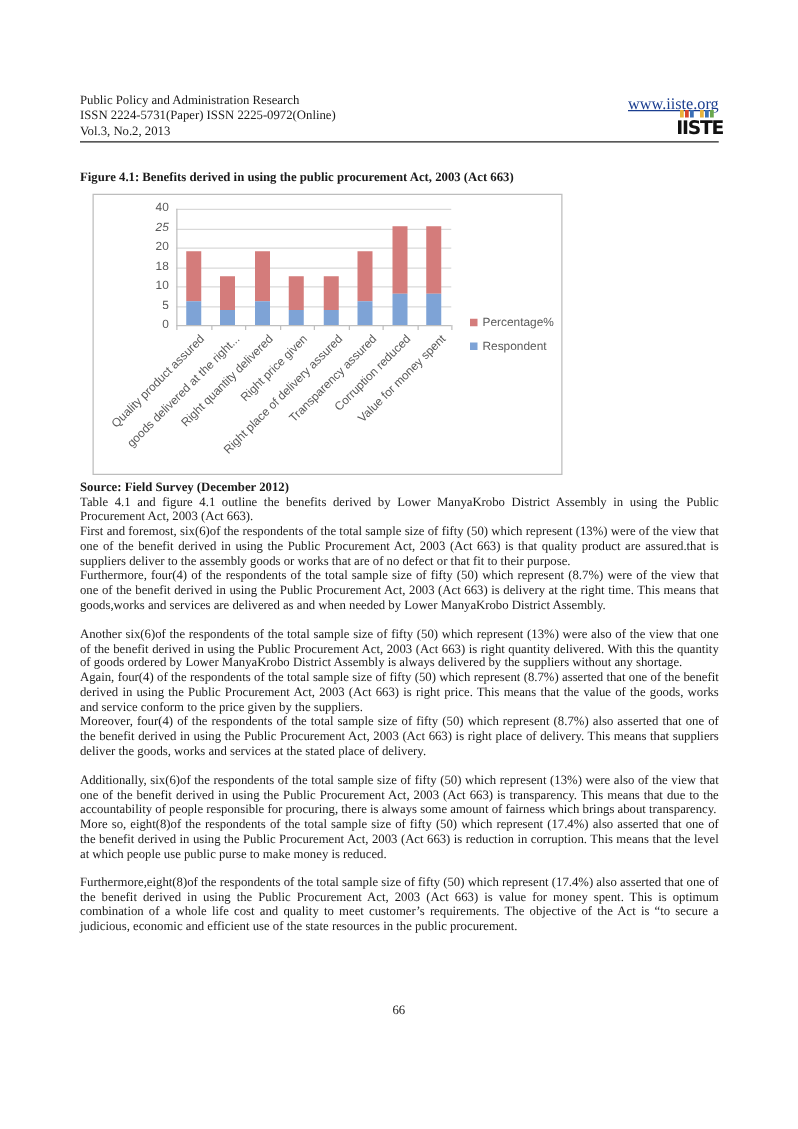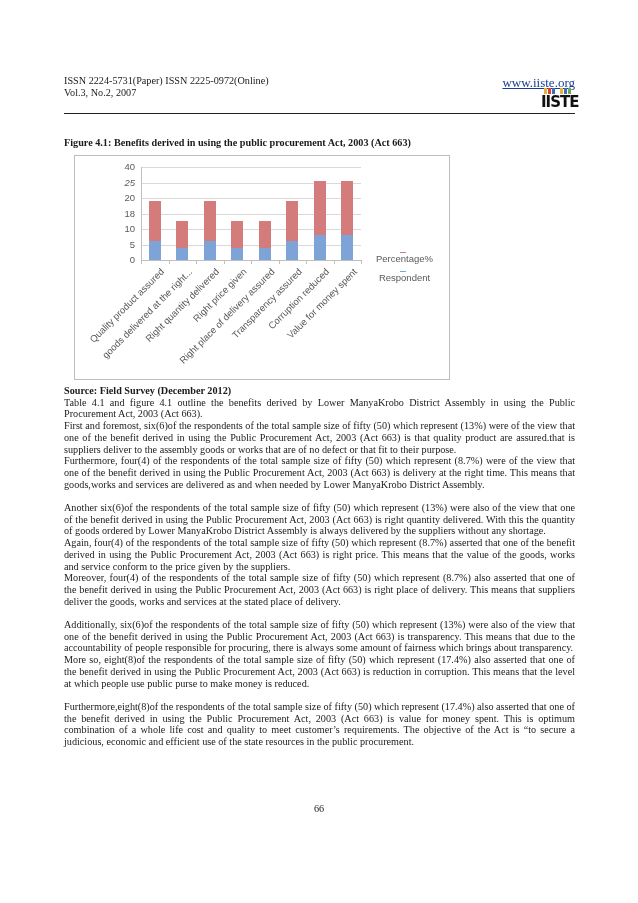"Public Policy and Administration" div { html: none -> <div>Public Policy and Administration Research</div> }
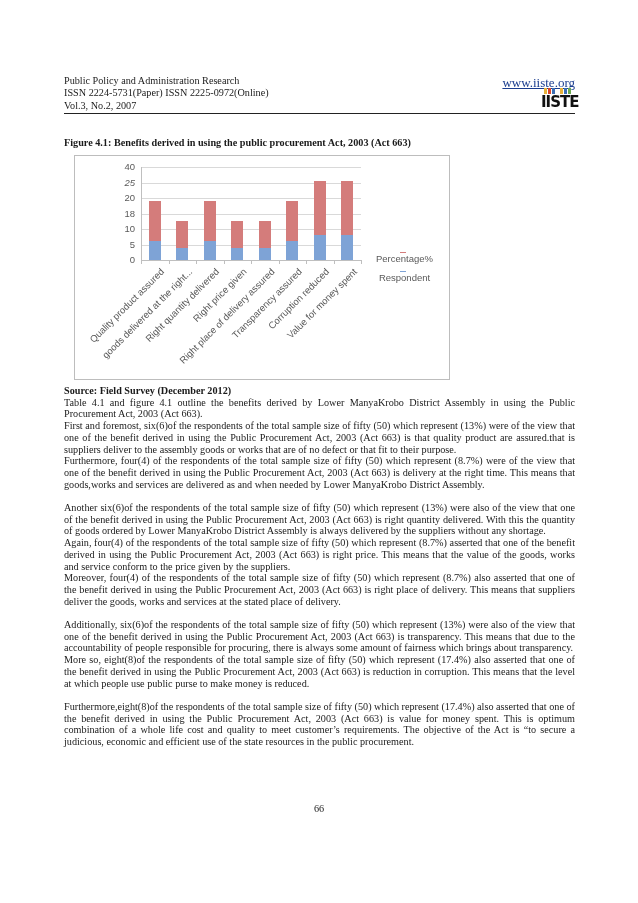"Vol.3, No.2, 2007" div { text: 2007 -> 2013 }
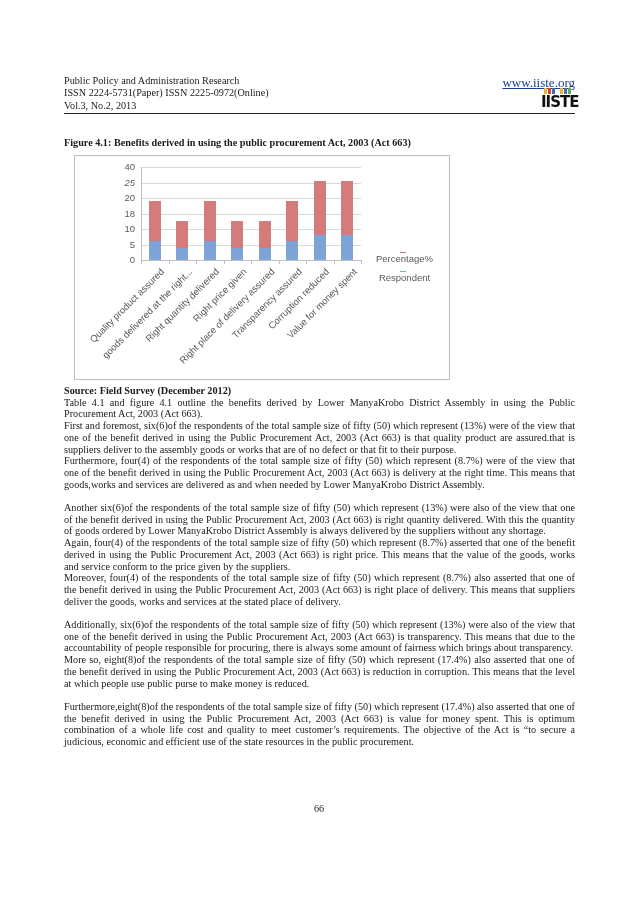"Percentage%" .legend-item { flex-direction: column -> none }
